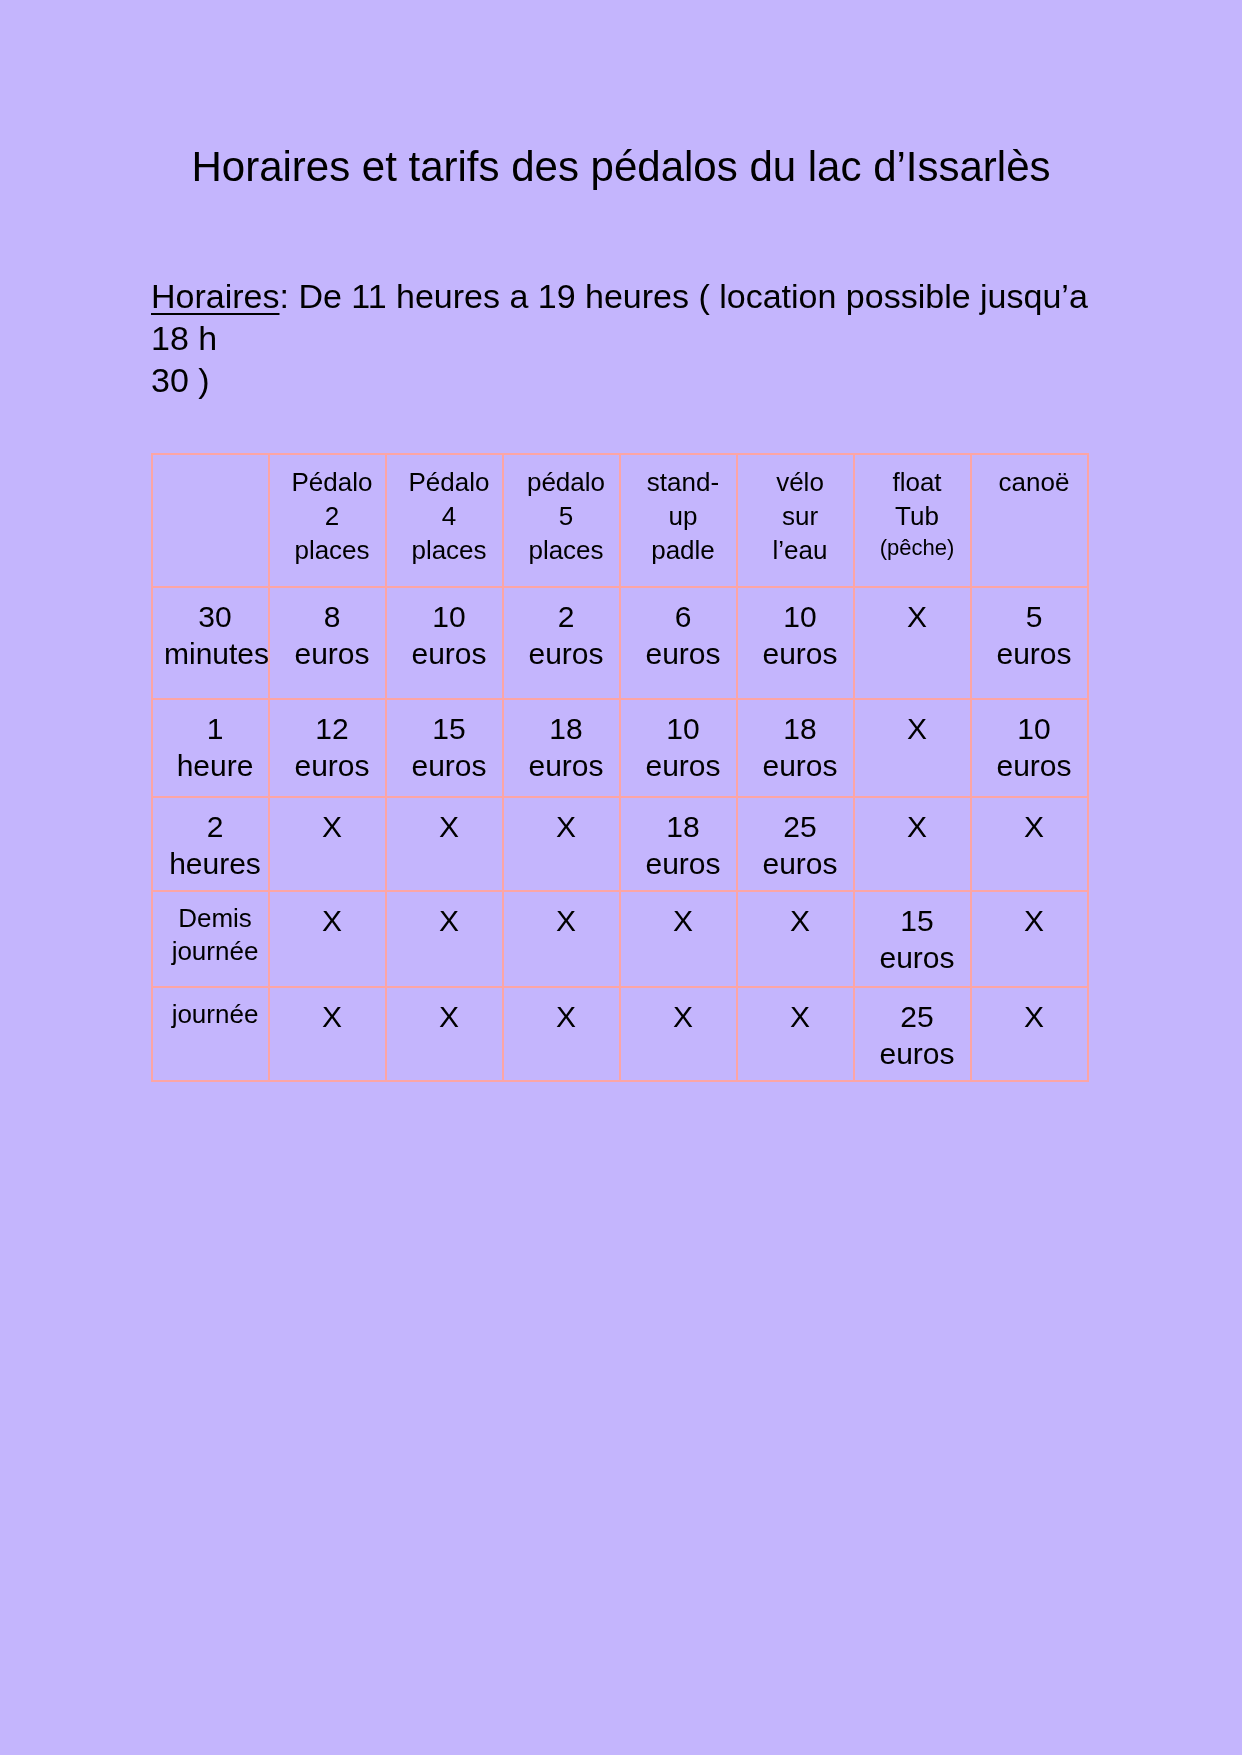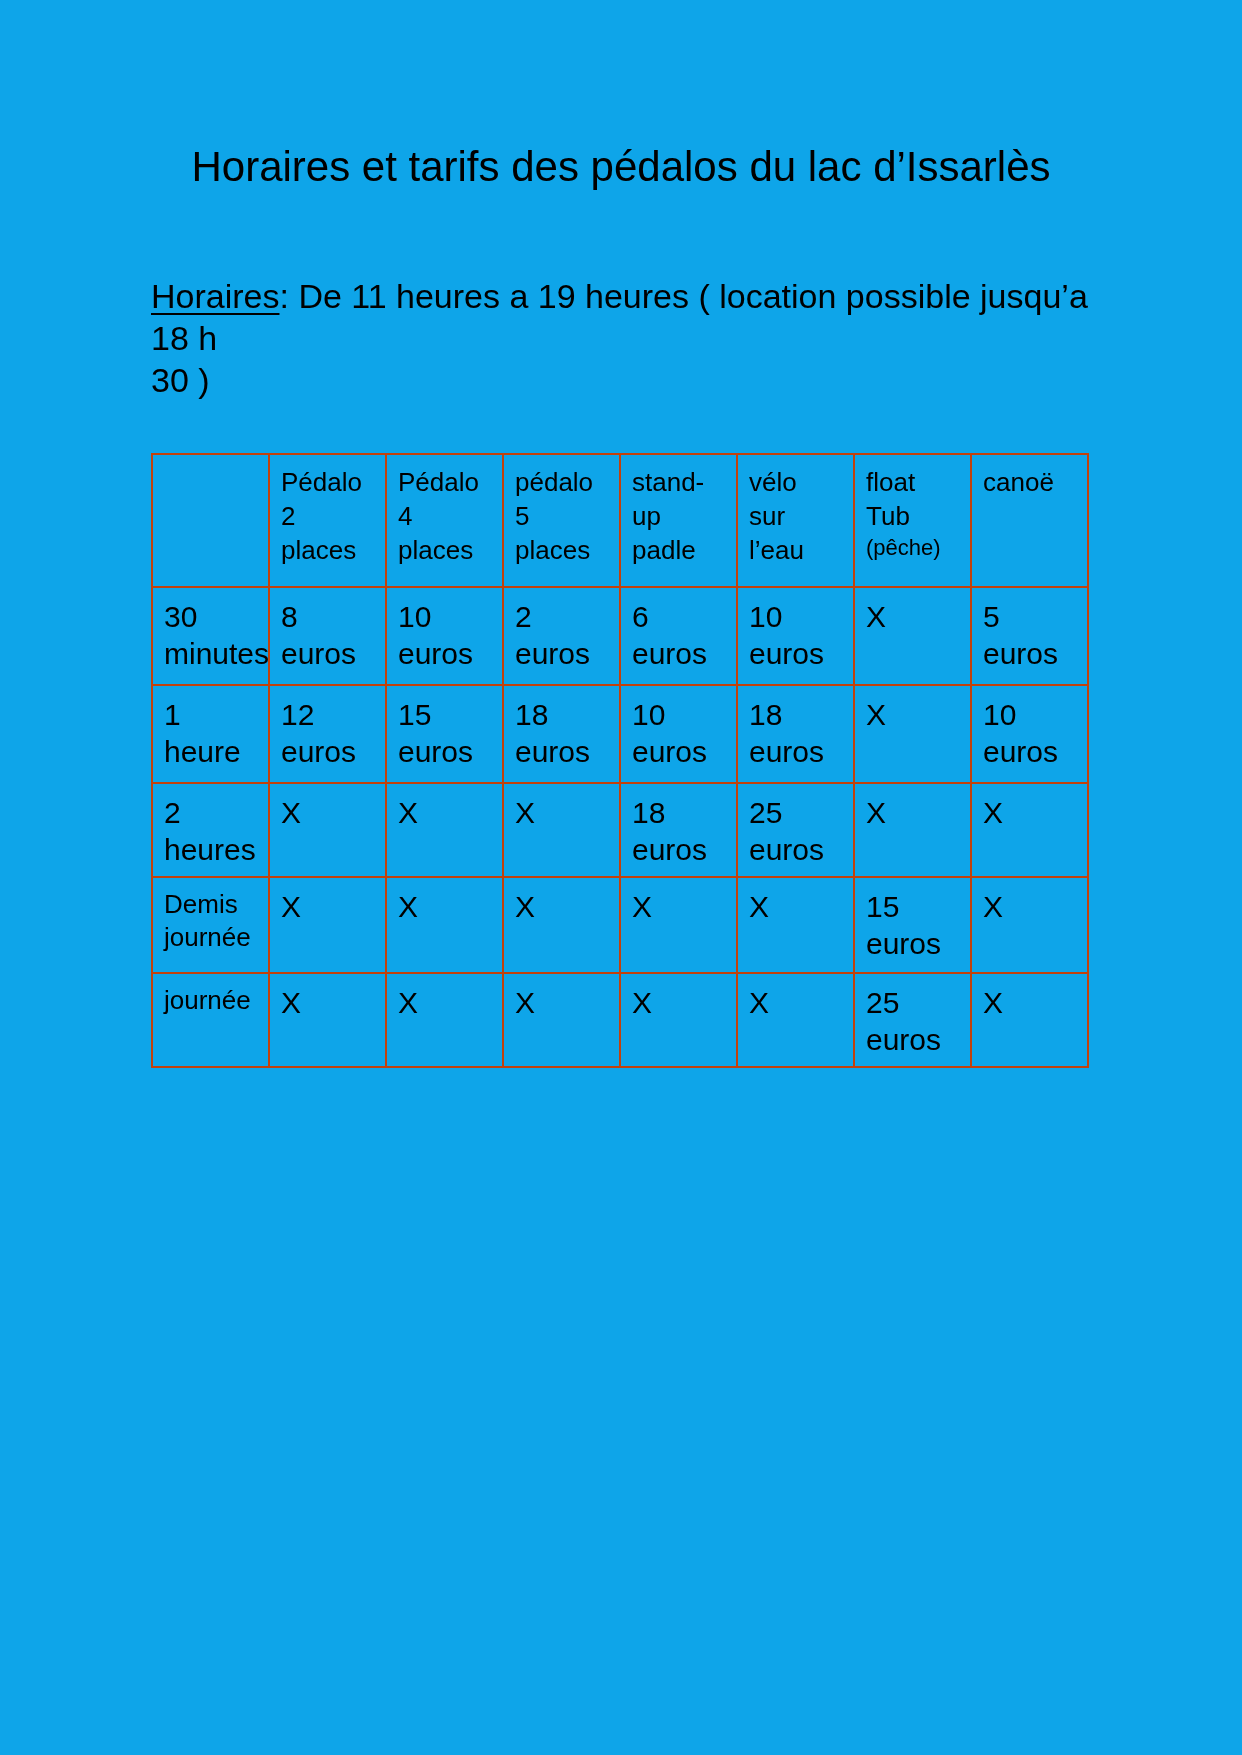"Horaires et tarifs des pédalos" .page { background: #0ea5e9 -> #c4b5fd }
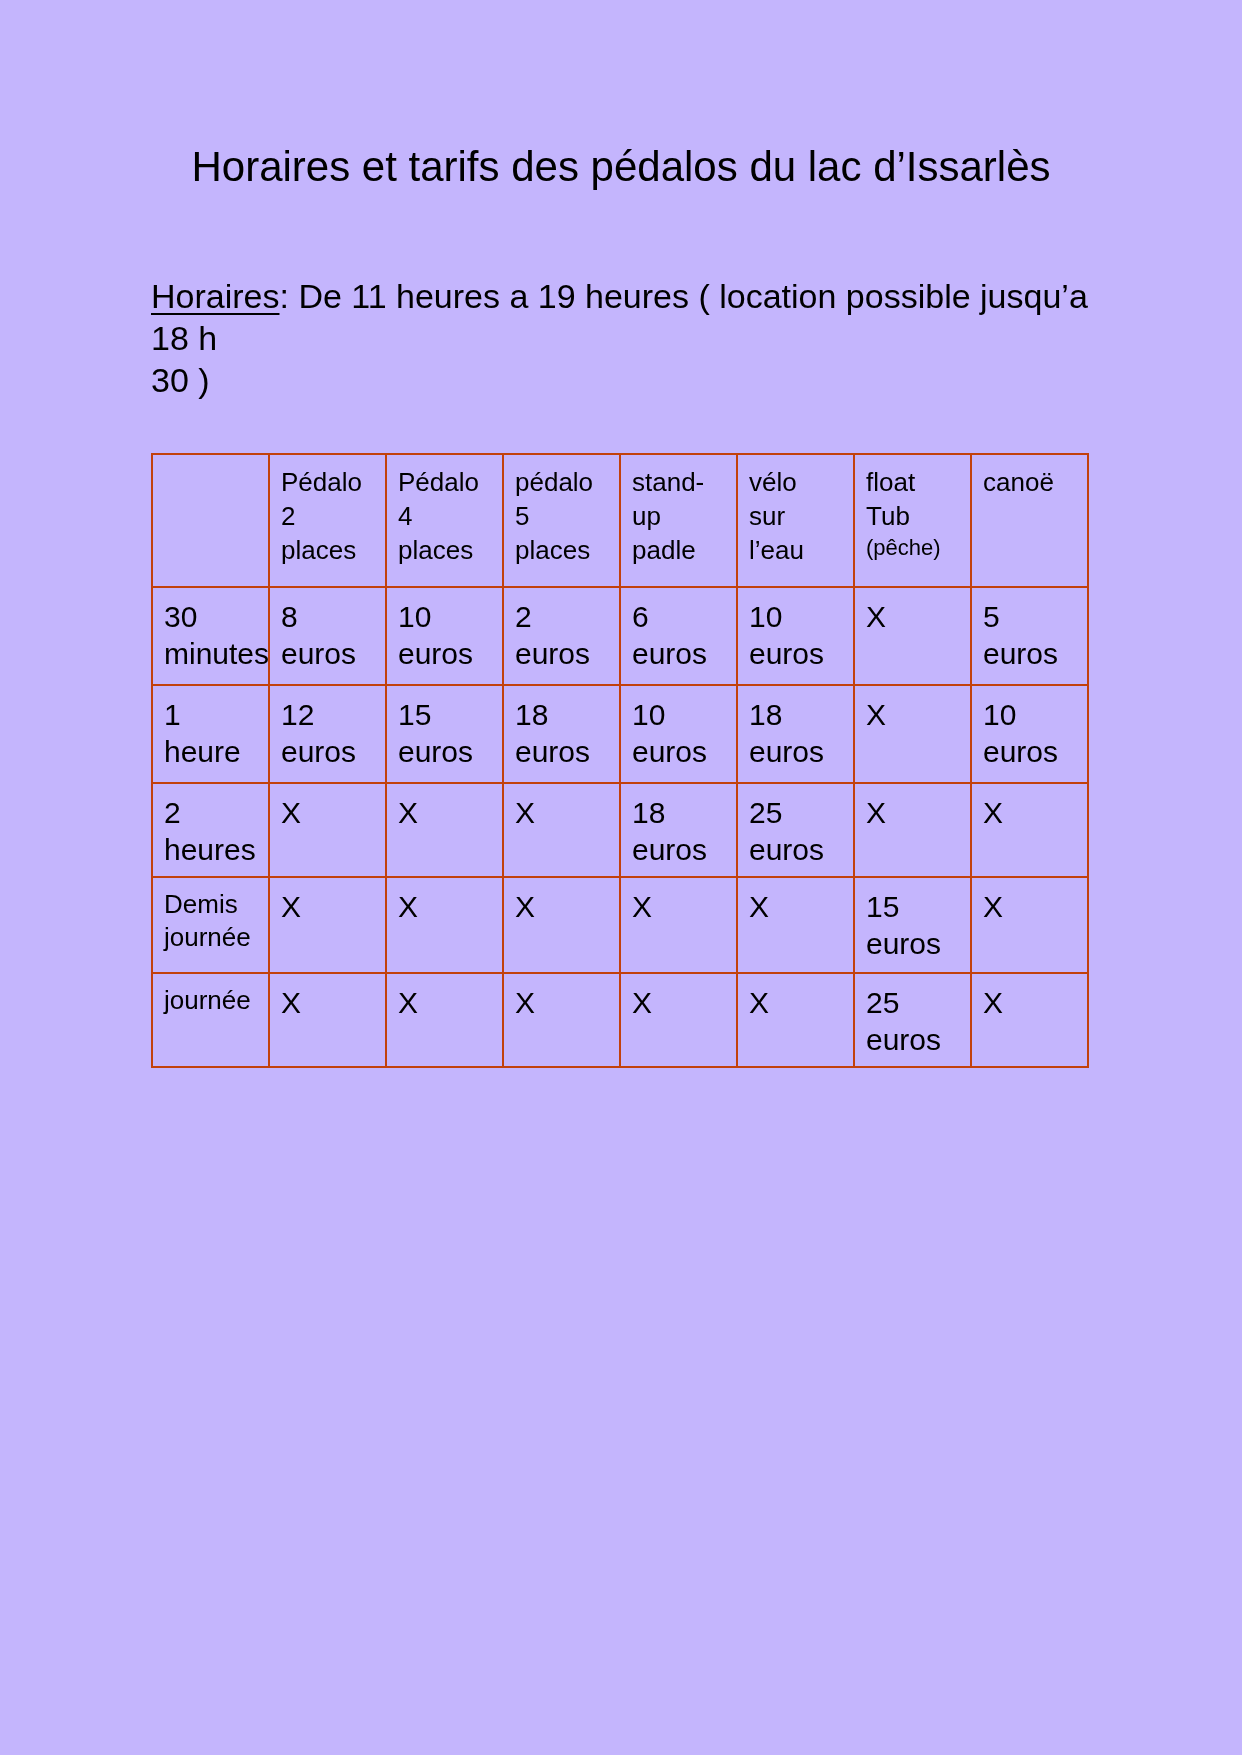"Pédalo" .tarifs th, .tarifs td { border: 2px solid #c2410c -> 2px solid #fca5a5; text-align: left -> center }
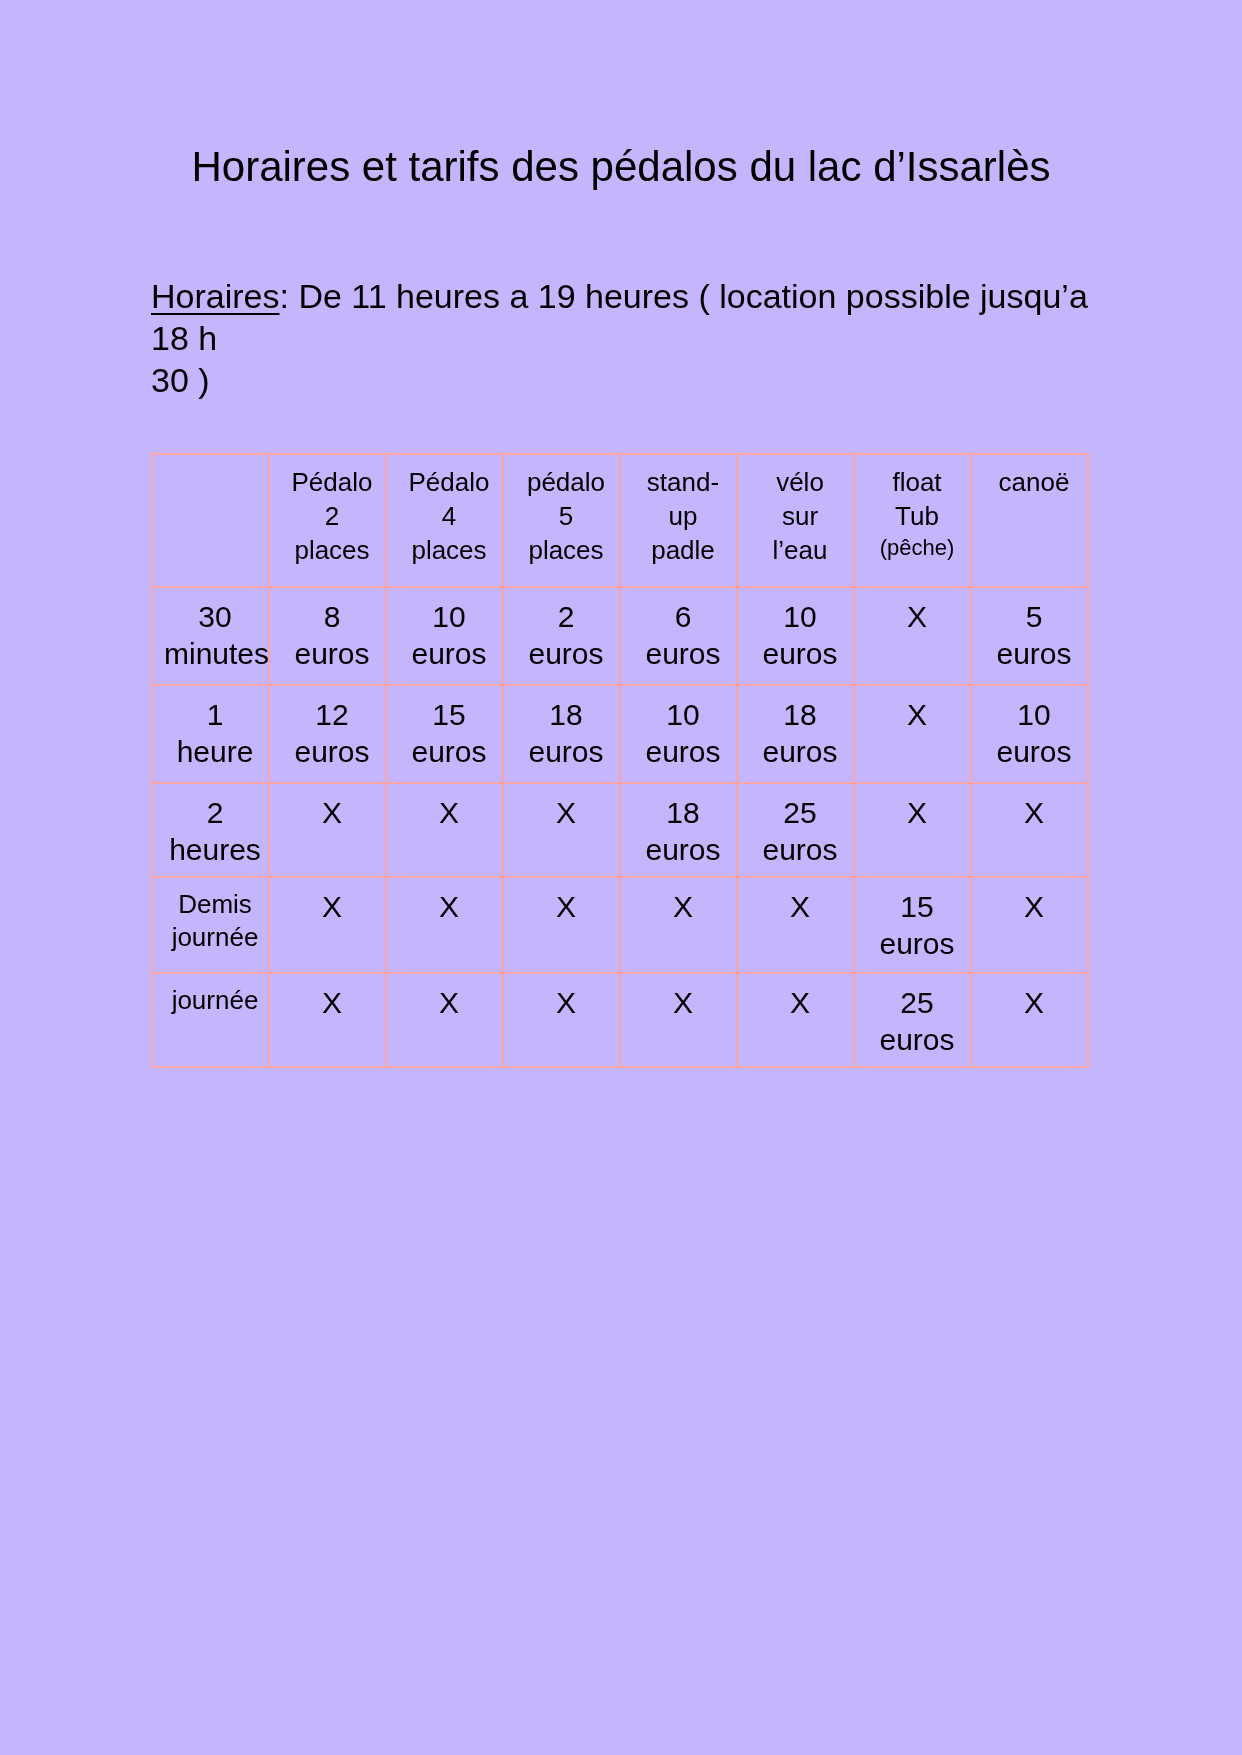"30" tr { height: 98px -> 112px }
